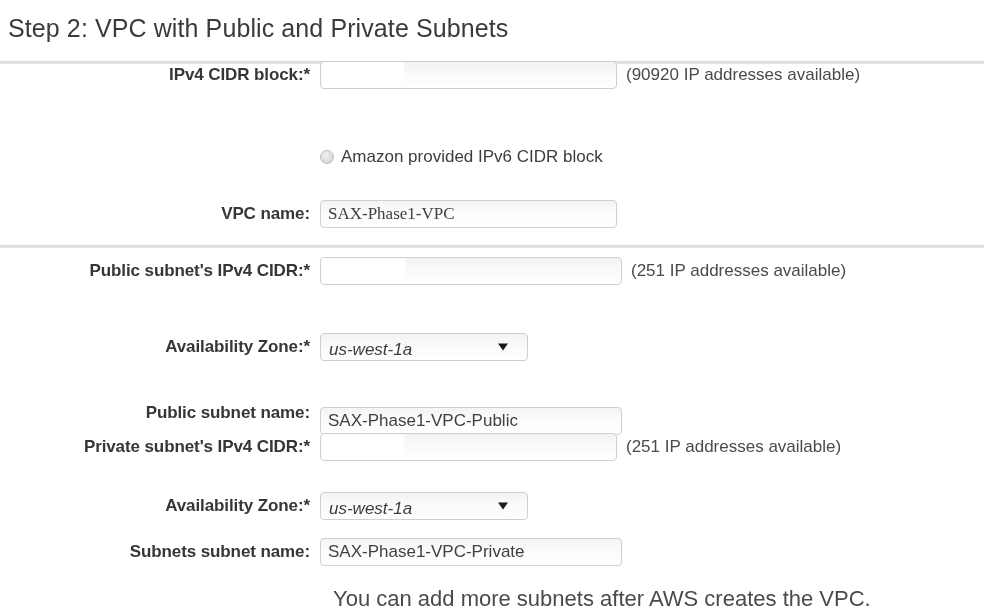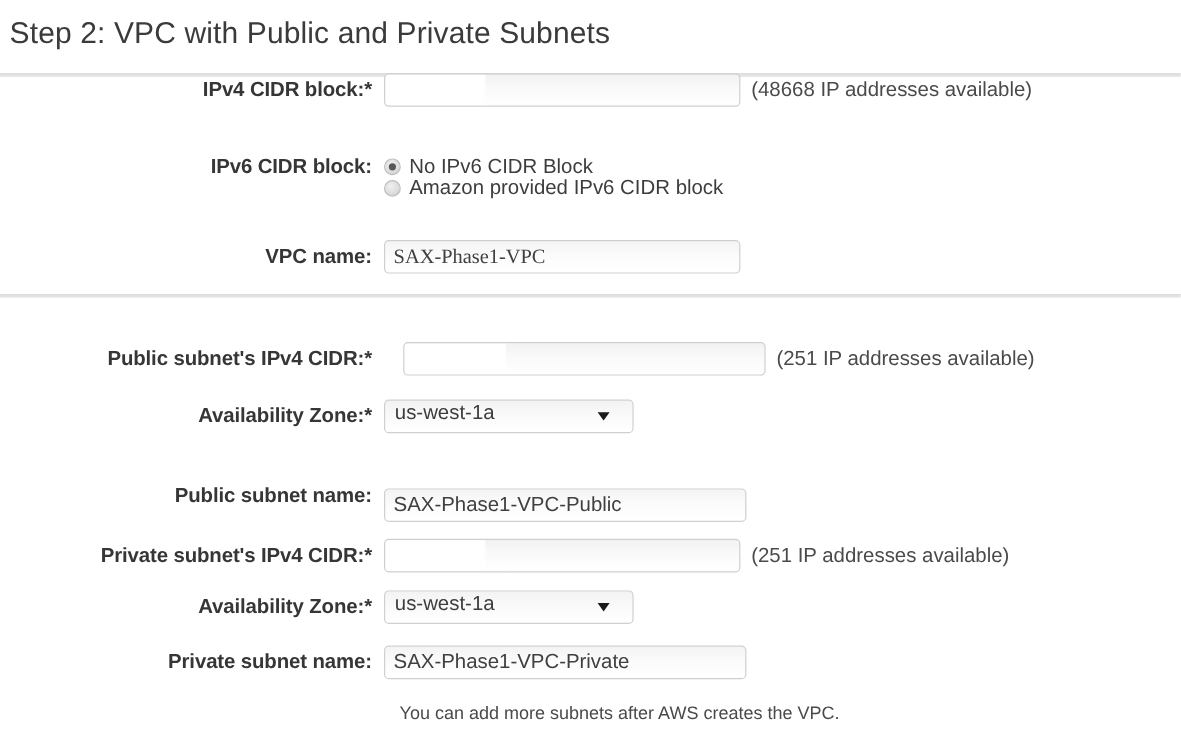"(48668 IP addresses available)" span.hint { text: 48668 -> 90920 }
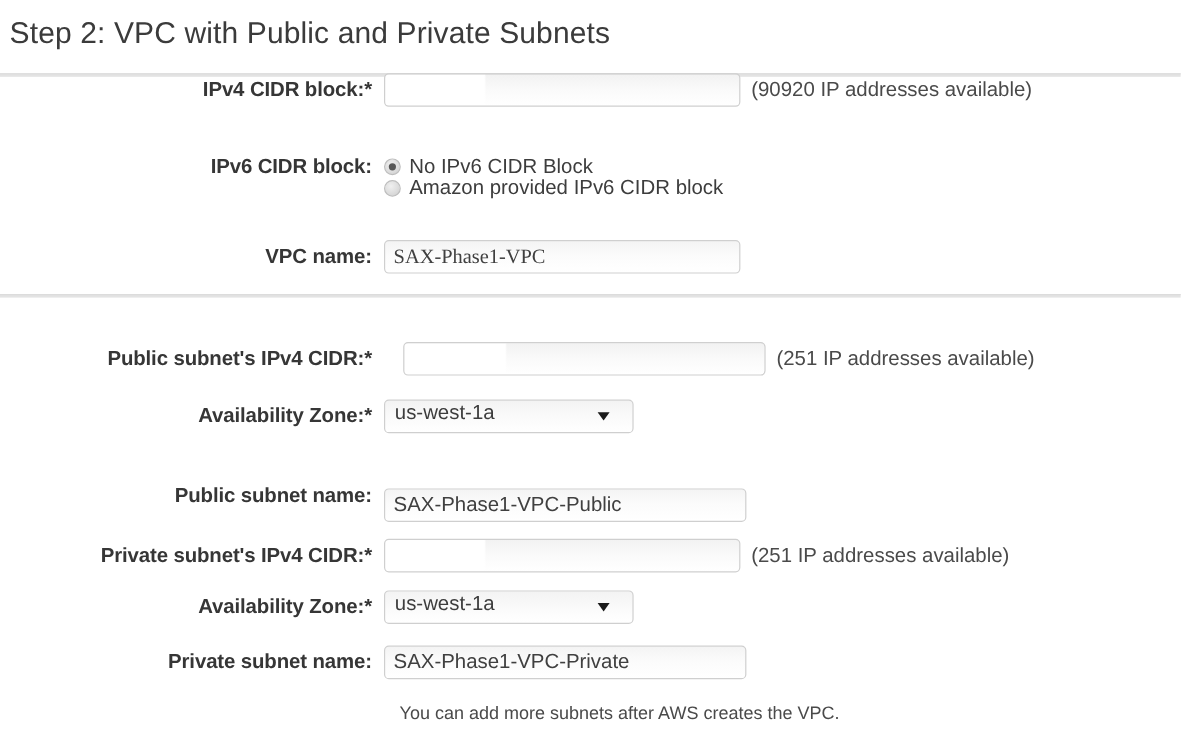"IPv6 CIDR block:" div.row { html: <div> <div>IPv6 CIDR block:</div> <div> <div> <span></span> <span>No IPv6 CIDR Block</span> </div> </div> </div> -> none }
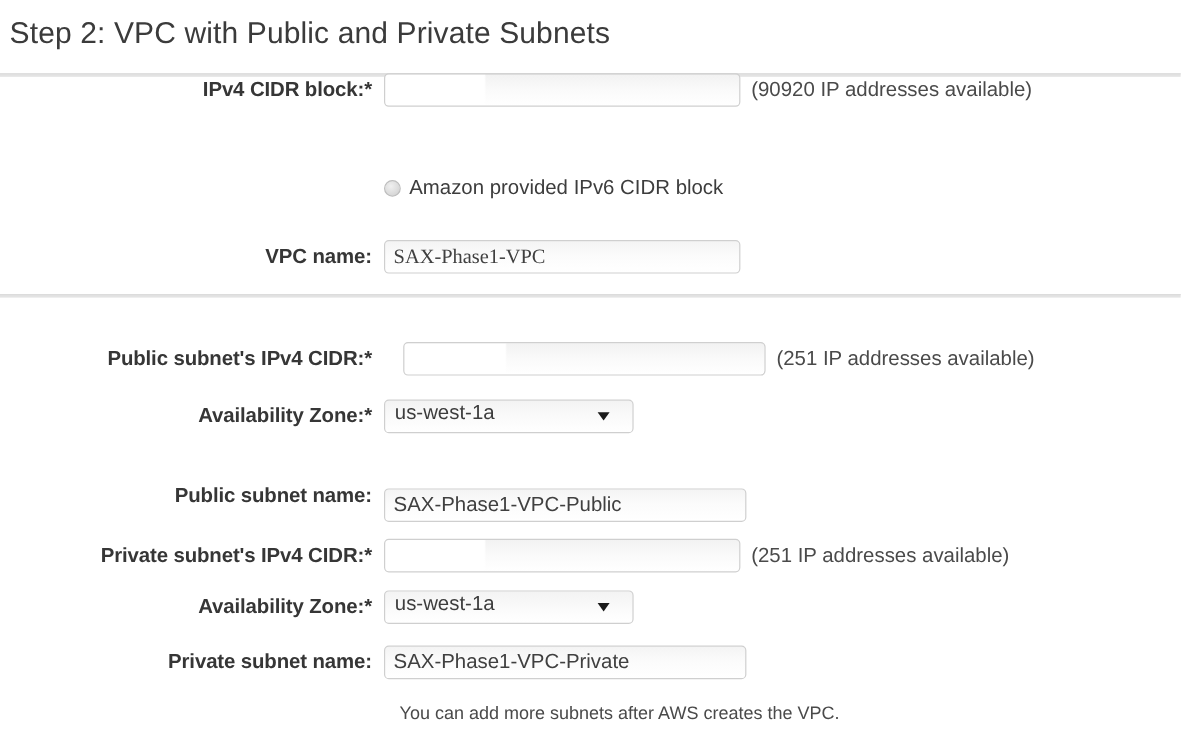"Public subnet's IPv4 CIDR:*" .r-pubcidr { gap: 16px -> none; top: 284px -> 256px }
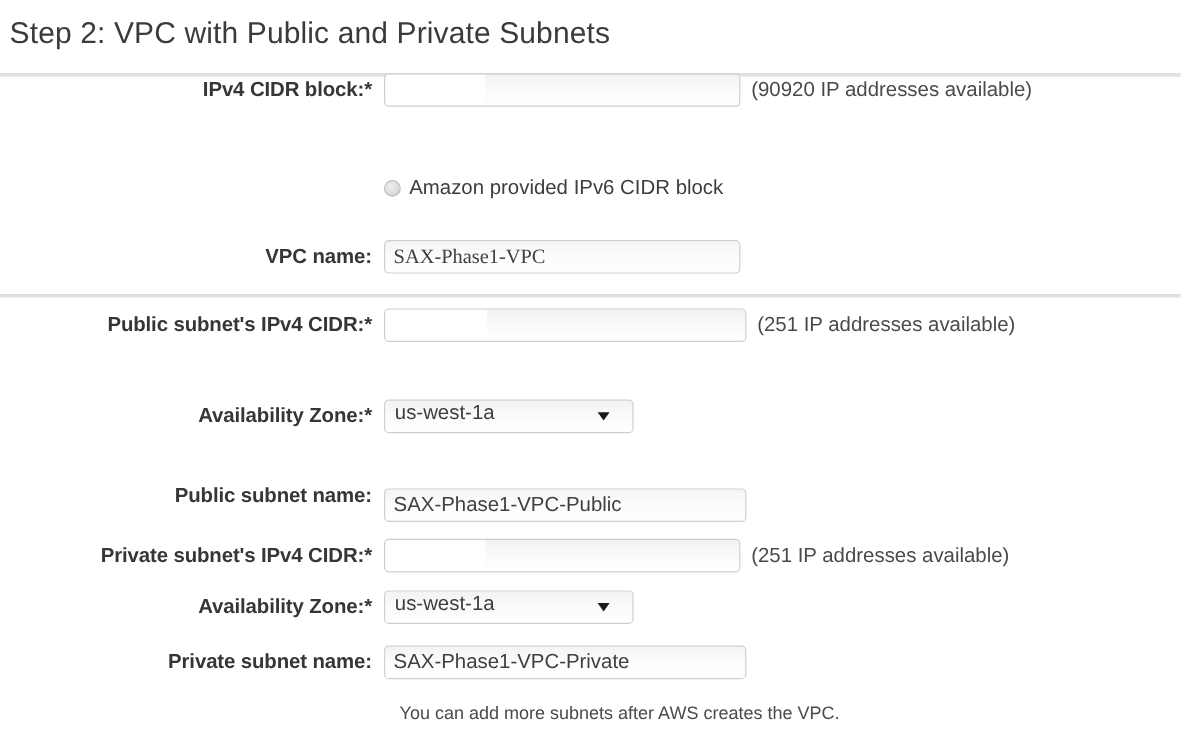"us-west-1a" .select { align-items: flex-start -> flex-end; font-style: none -> italic }
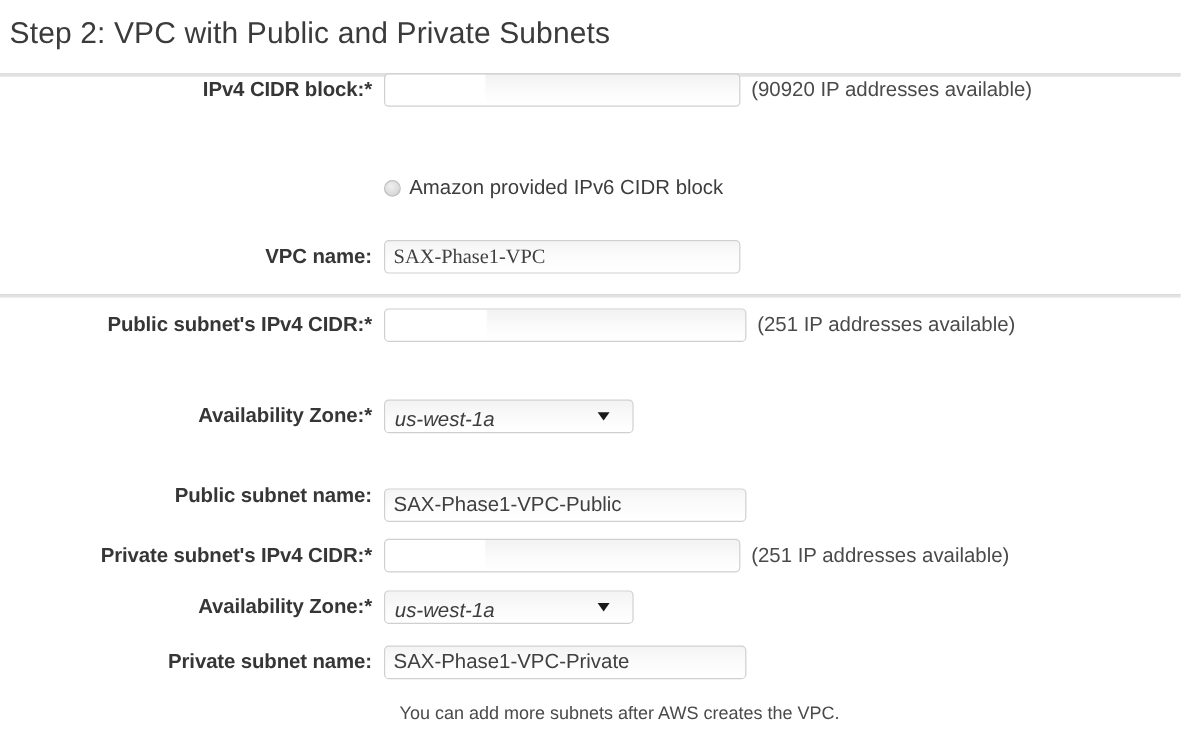"Private subnet's IPv4 CIDR:*" .r-privcidr { top: 448px -> 432px }
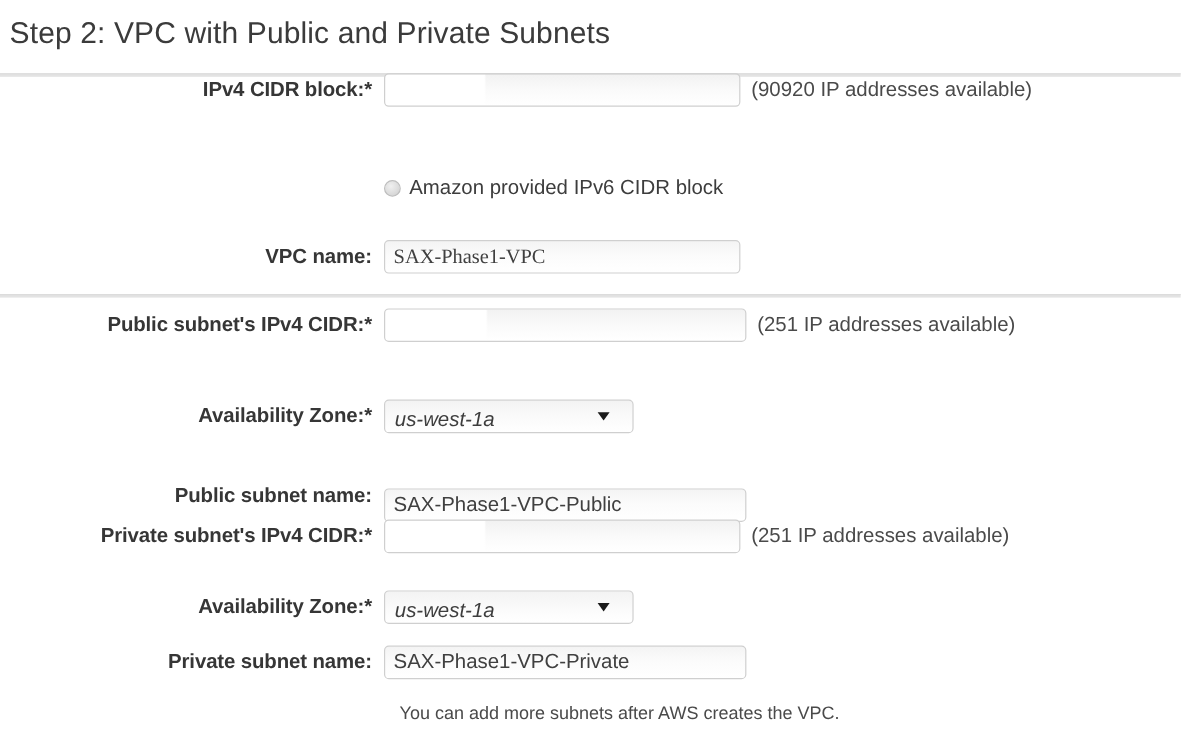"Private subnet name:" div.field-label { text: Private -> Subnets }
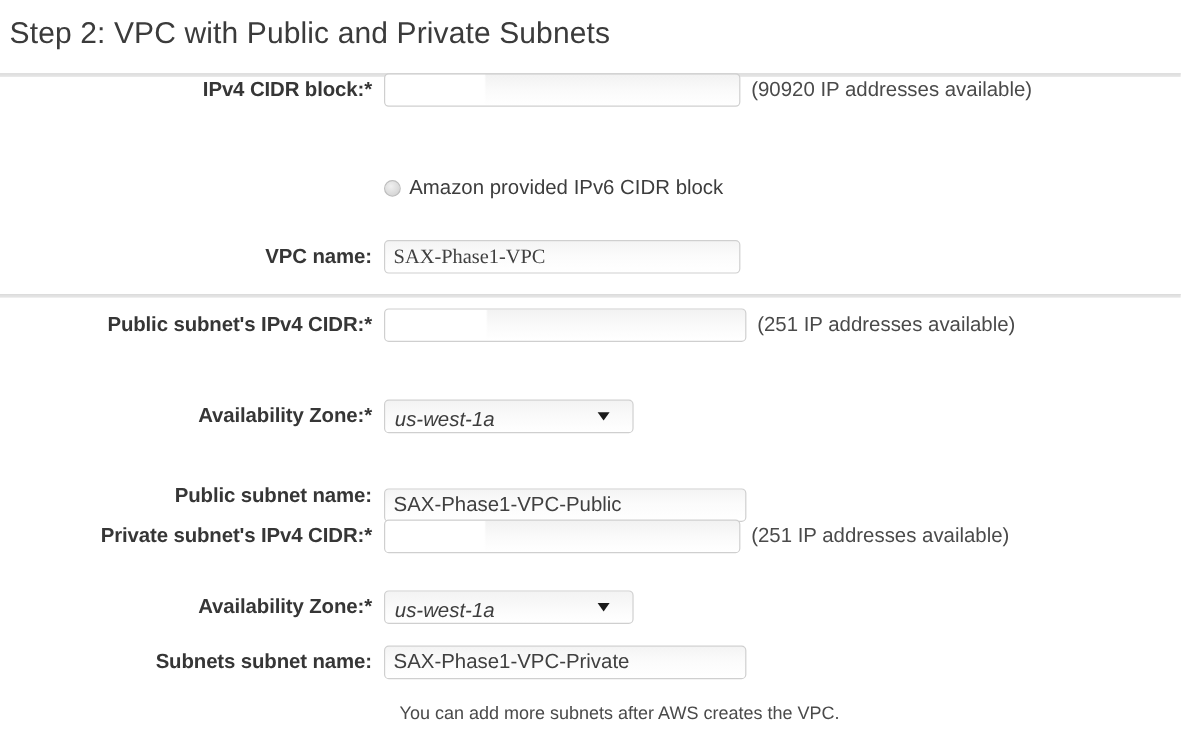"You can add more subnets" .footnote { font-size: 15px -> 22px }
